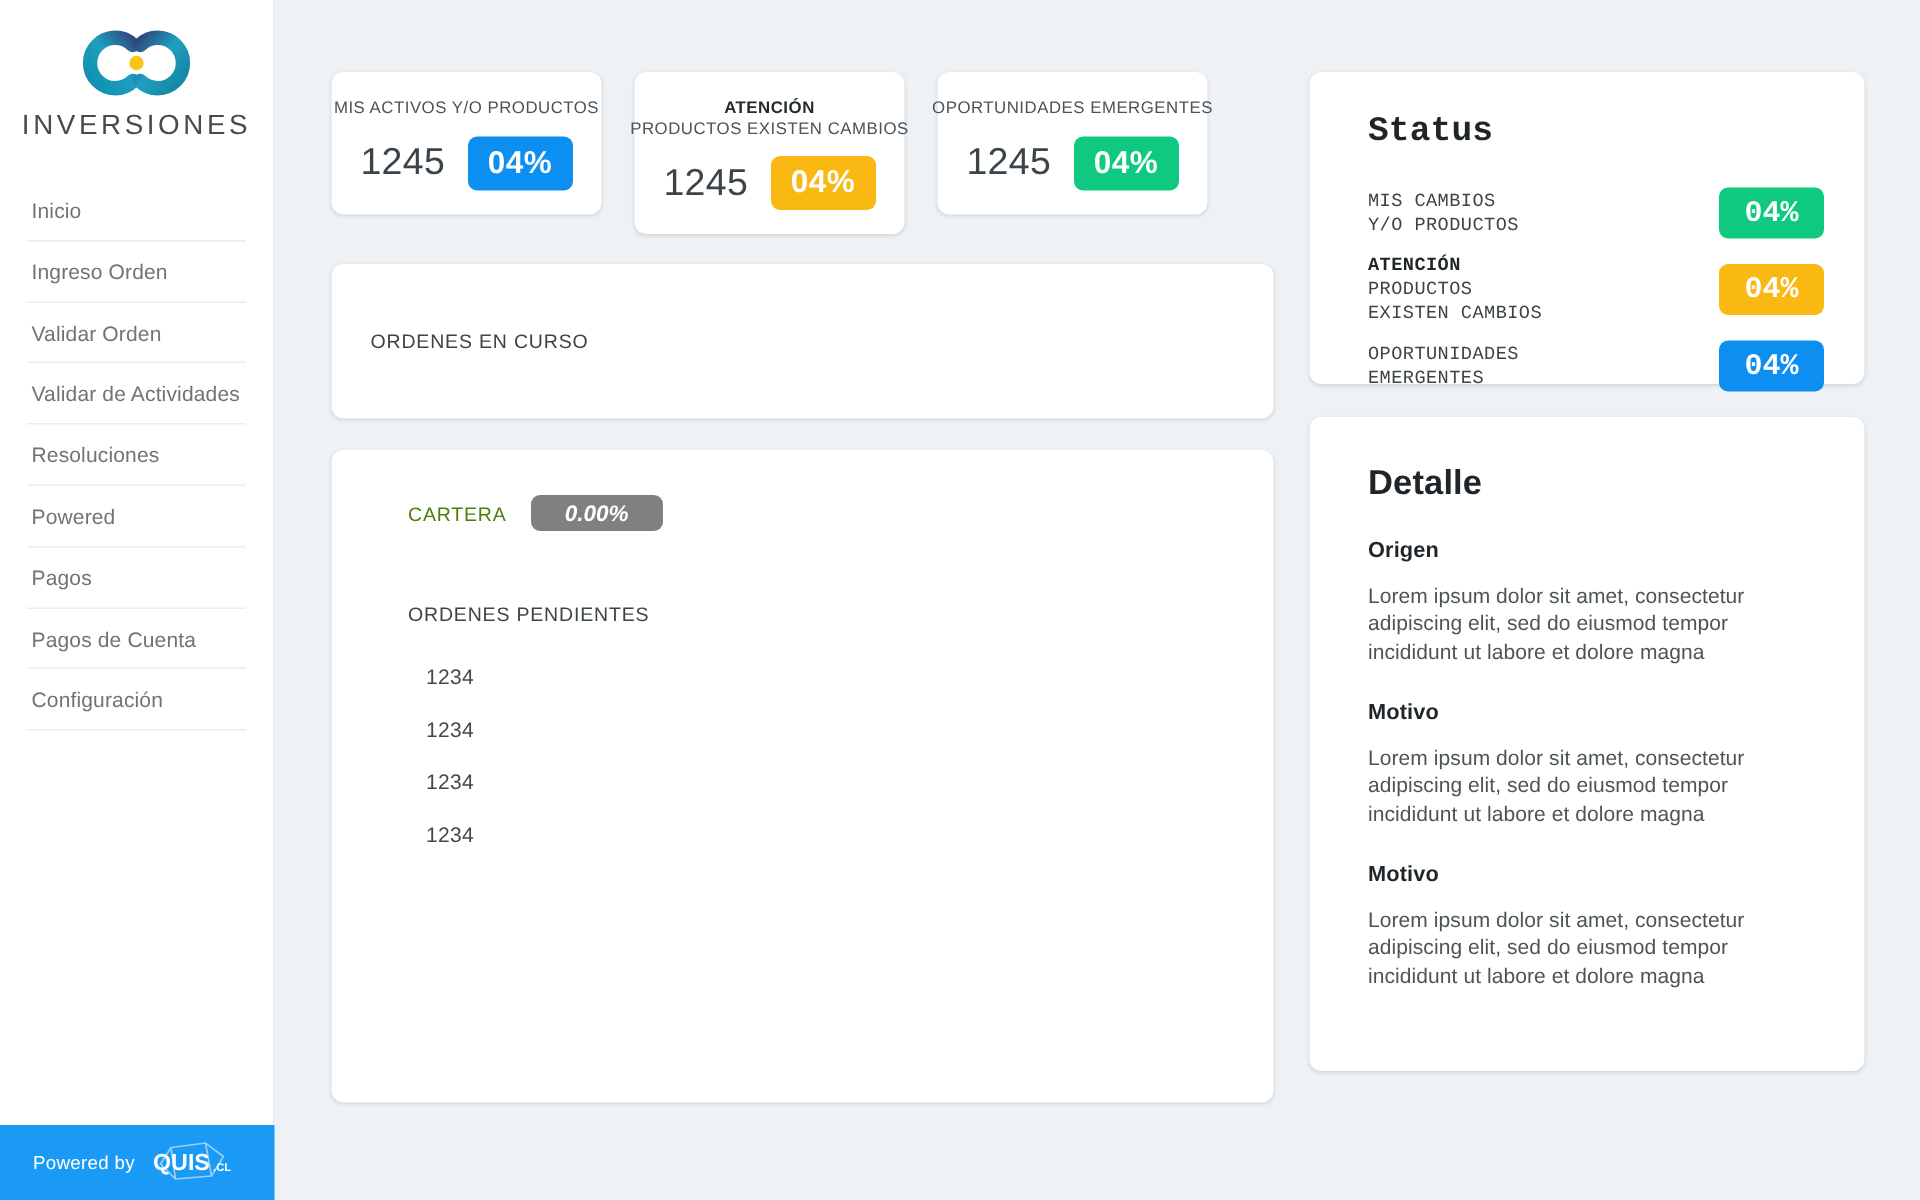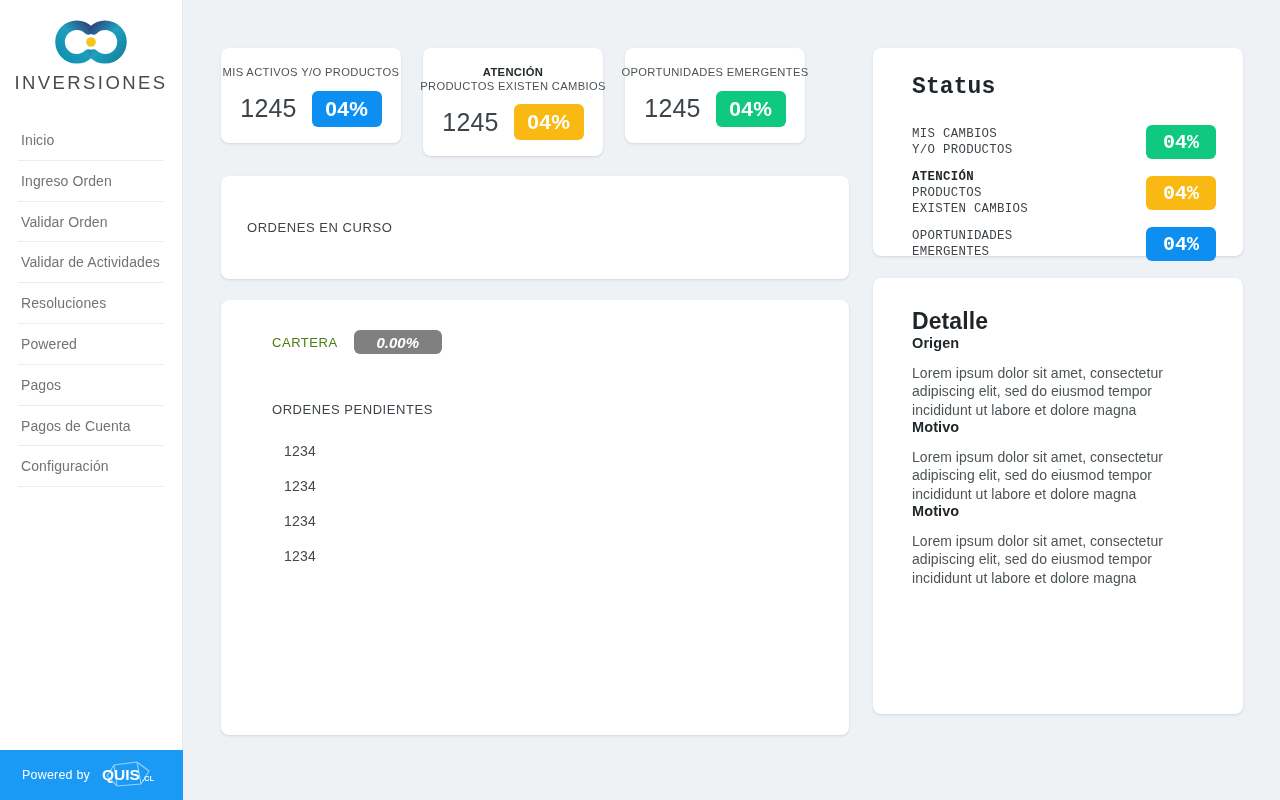"Origen" .detalle-block { margin-top: none -> 24px }
